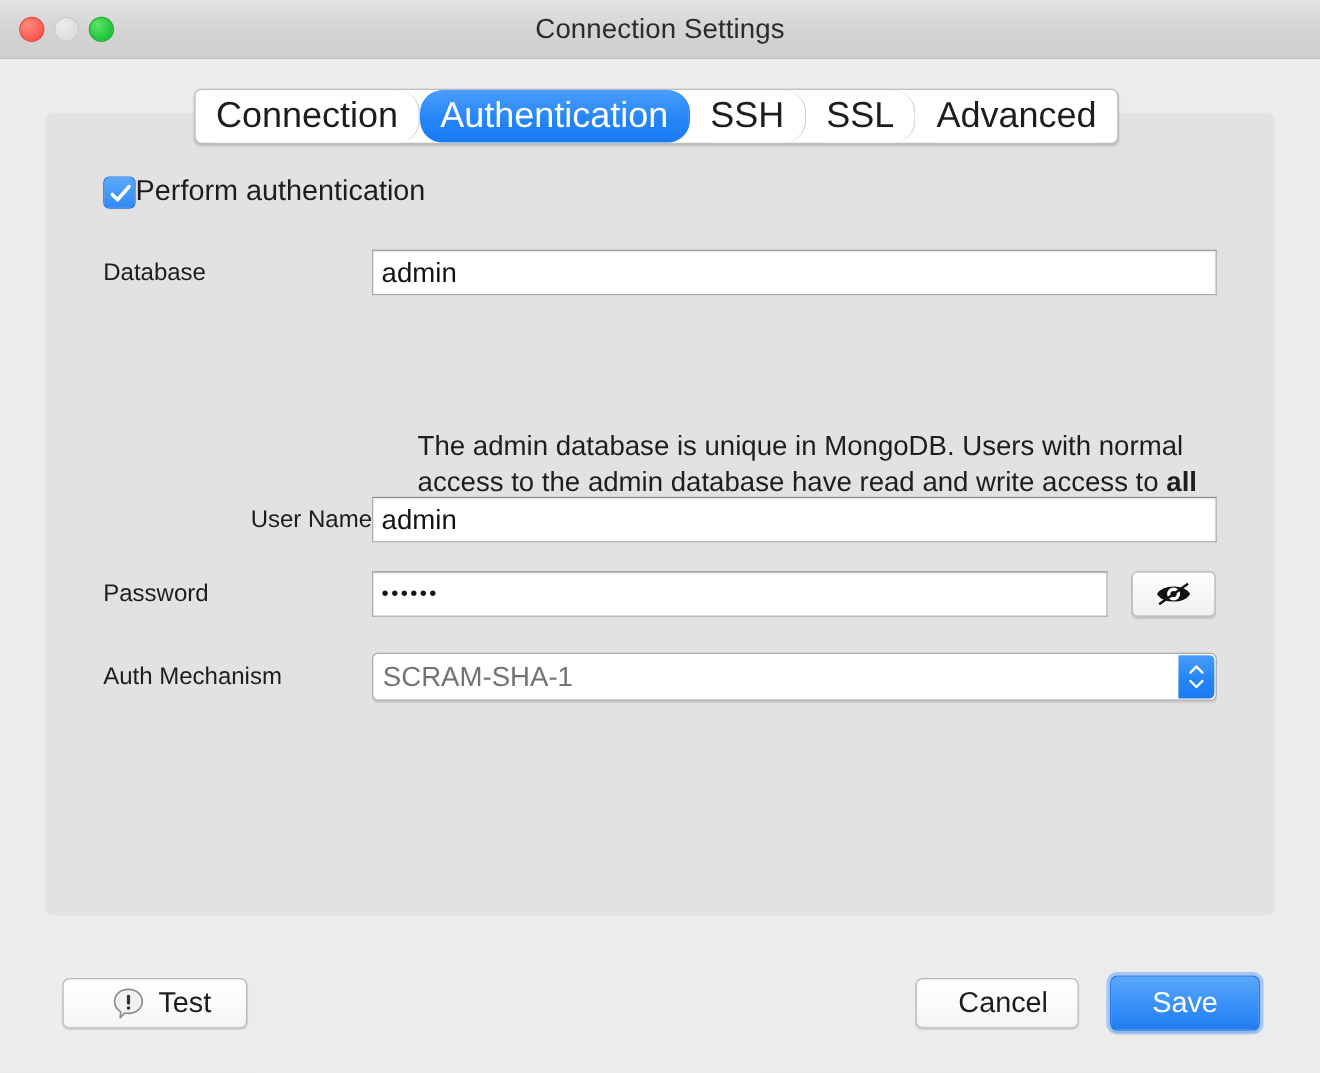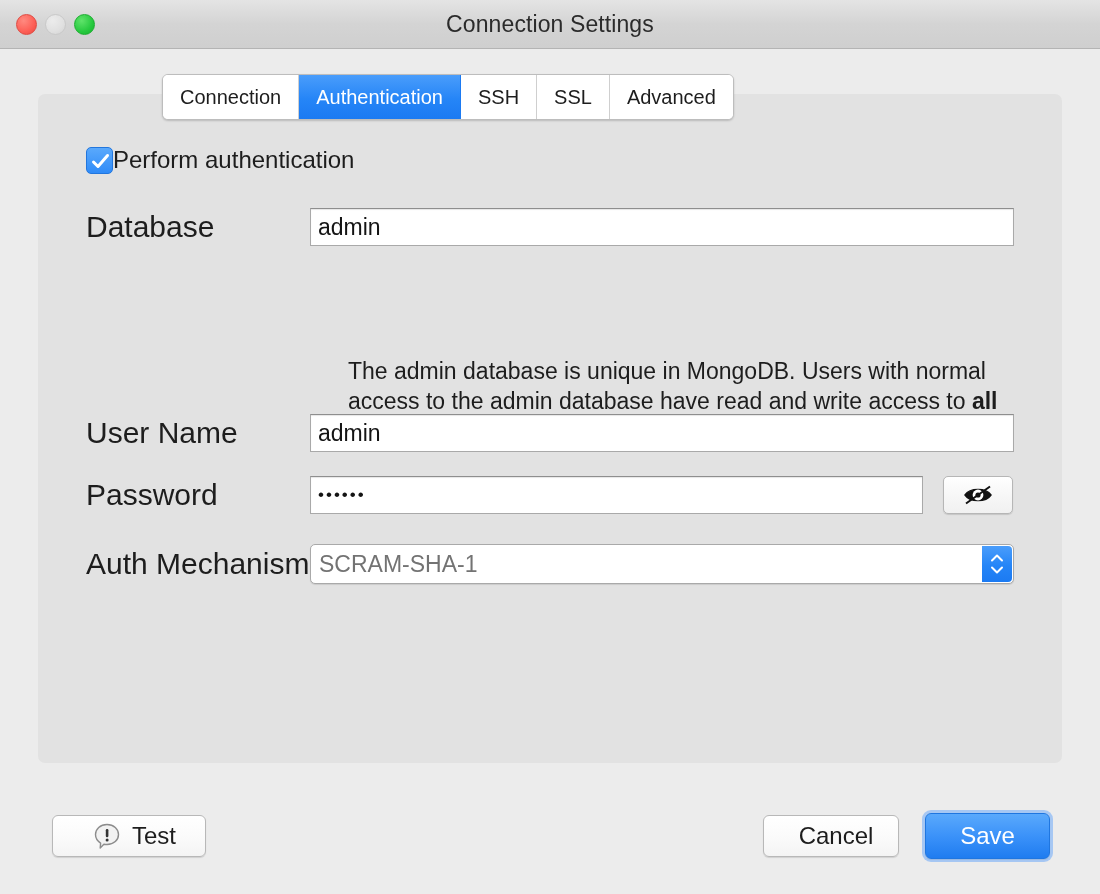"Connection" .tab { border-radius: none -> 19px; font-size: 20px -> 30px }
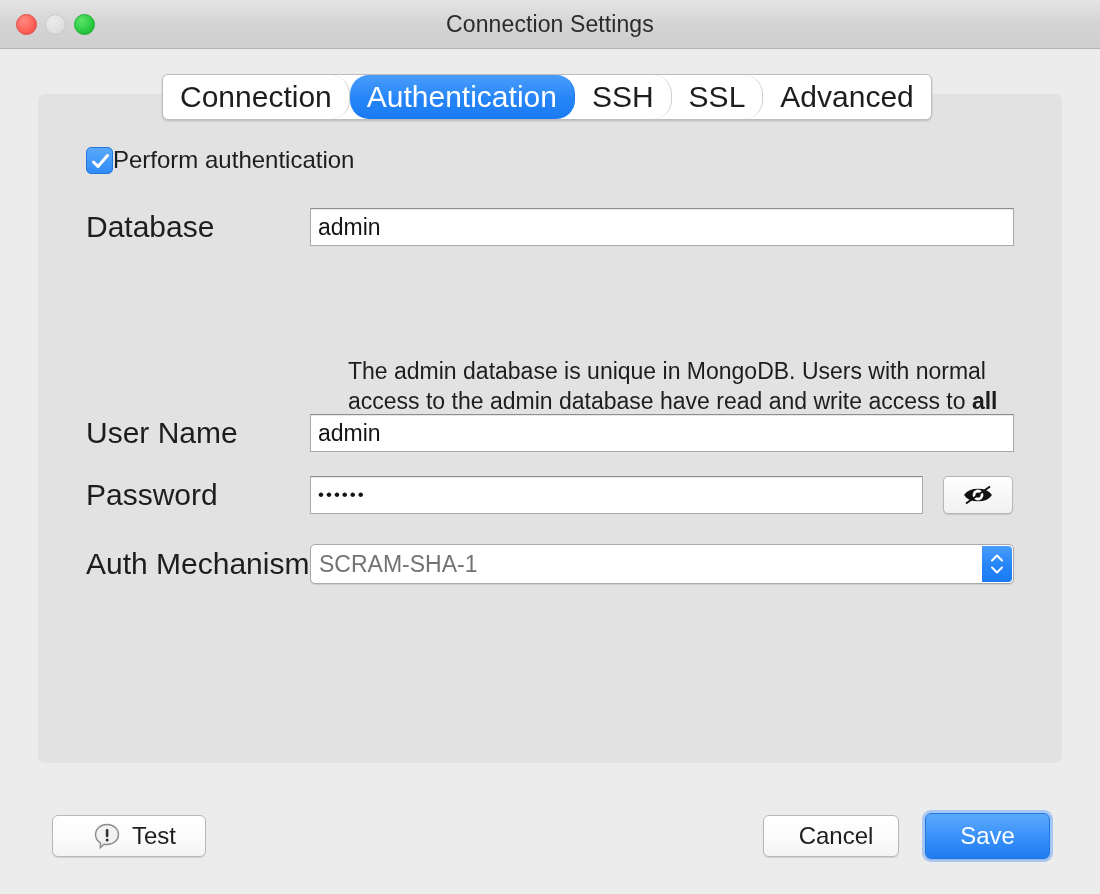"Database" .row-label { font-size: 30px -> 20px }
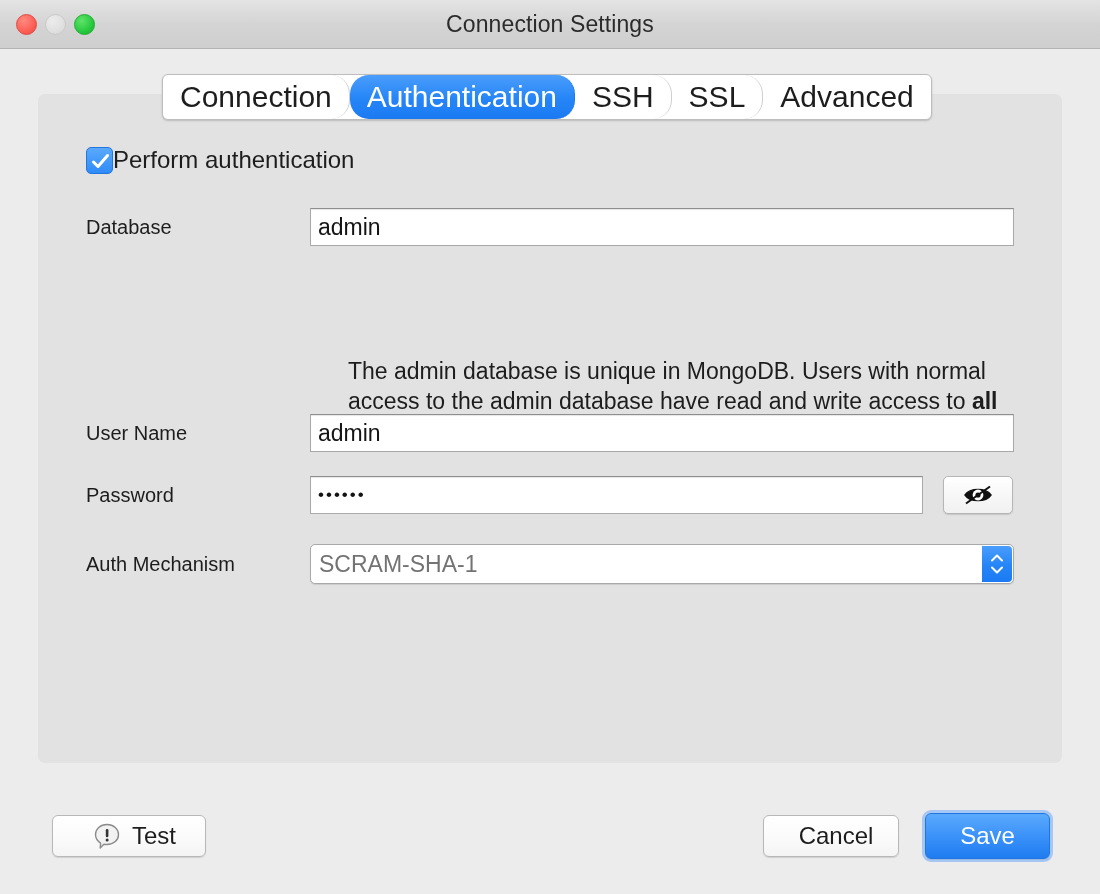"User Name" #row-username .row-label { text-align: none -> right }
